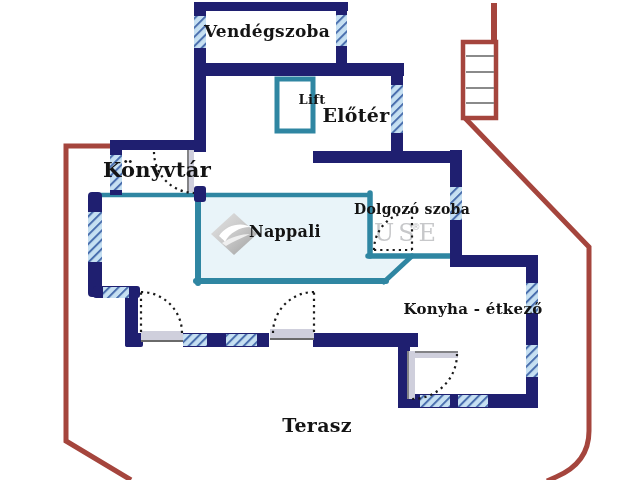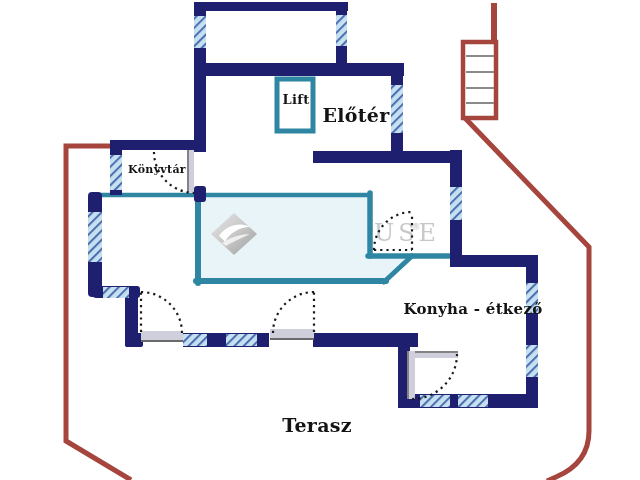"Vendégszoba" span.lbl { html: none -> <span>Vendégszoba</span> }
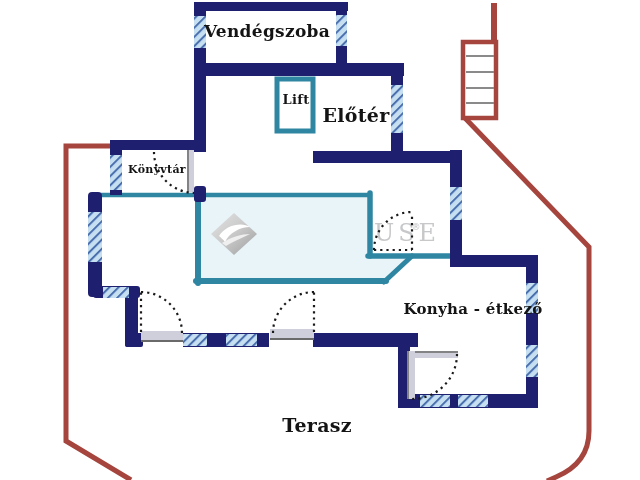"Lift" span.lbl { left: 296px -> 312px }
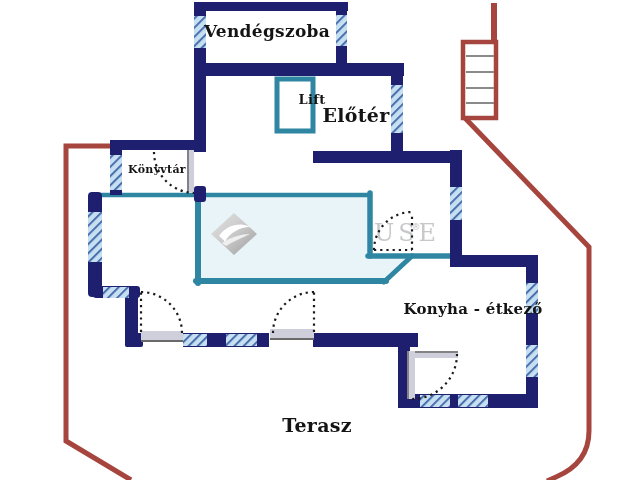"Könyvtár" span.lbl { font-size: 11px -> 21px }
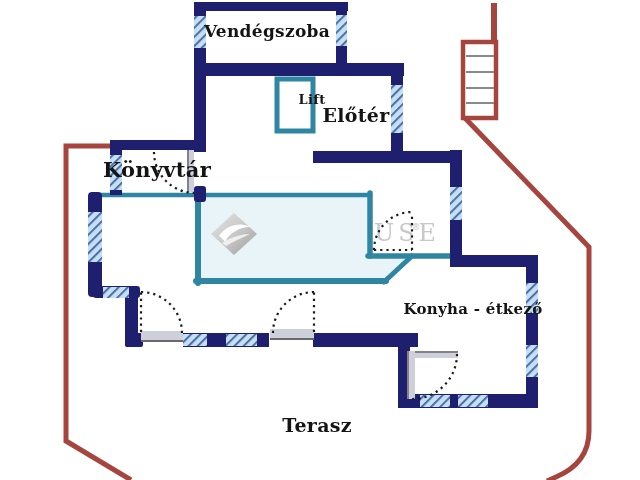"Dolgozó szoba" span.lbl { html: none -> <span>Dolgozó szoba</span> }
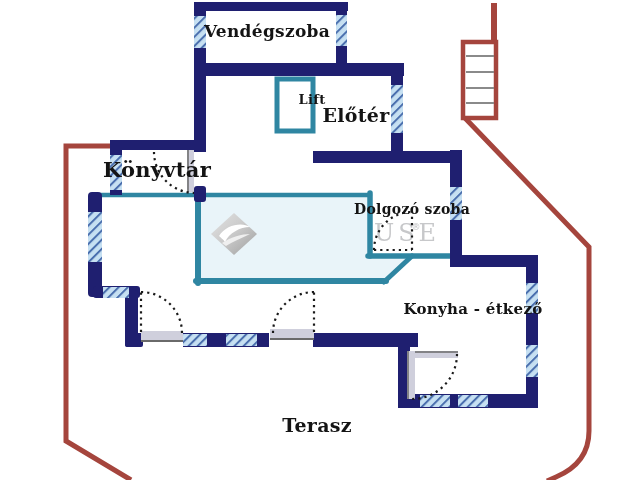"Nappali" span.lbl { html: none -> <span>Nappali</span> }
